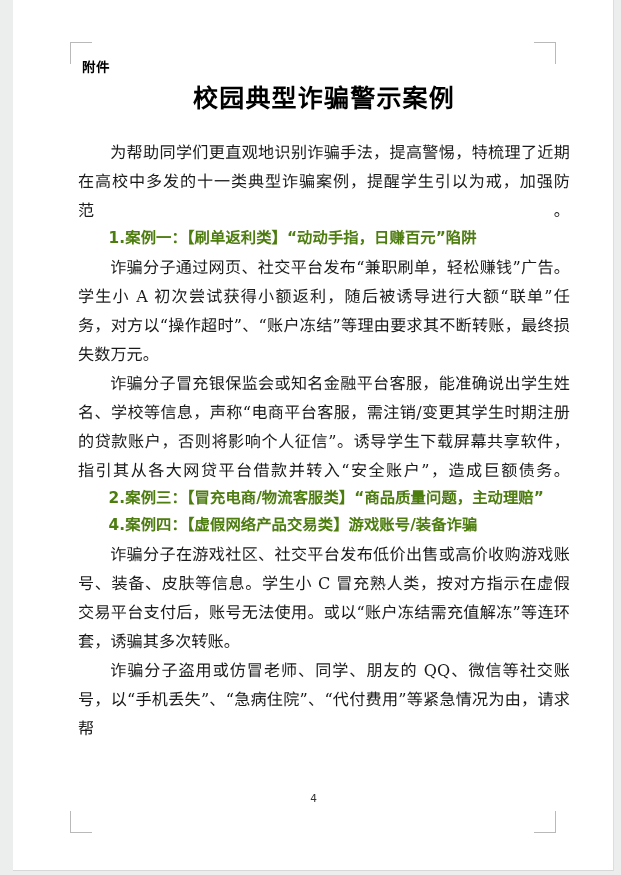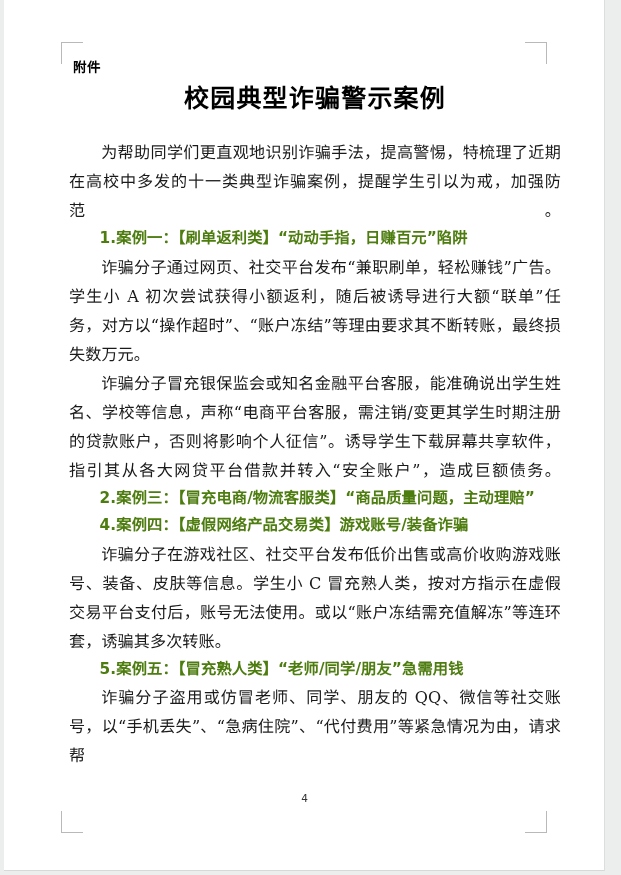"附件" .page { left: 4px -> 13px }
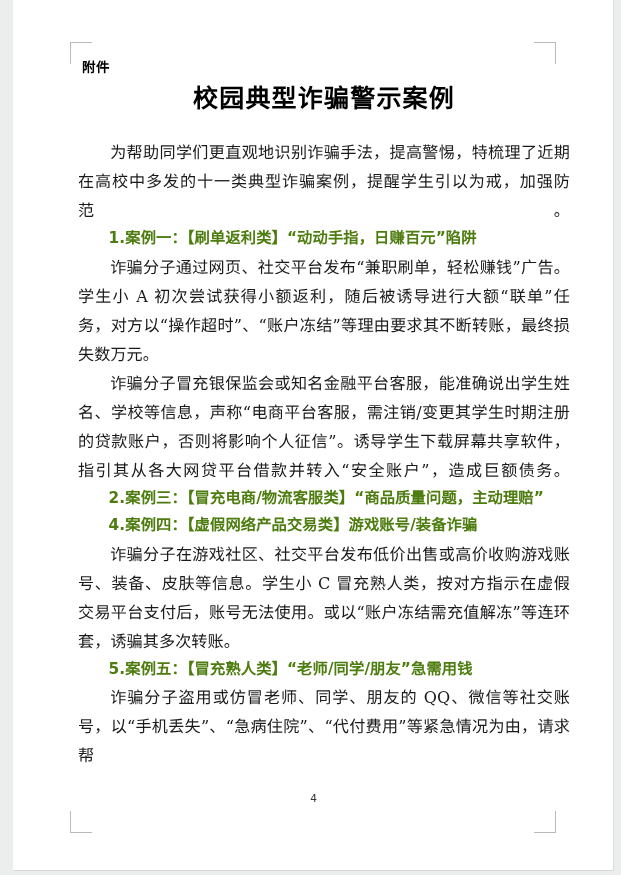"5.案例五：【冒充熟人类】“老师/同学/朋友”急需用钱" p.case-heading { html: <p>5.案例五：【冒充熟人类】“老师/同学/朋友”急需用钱</p> -> none }
